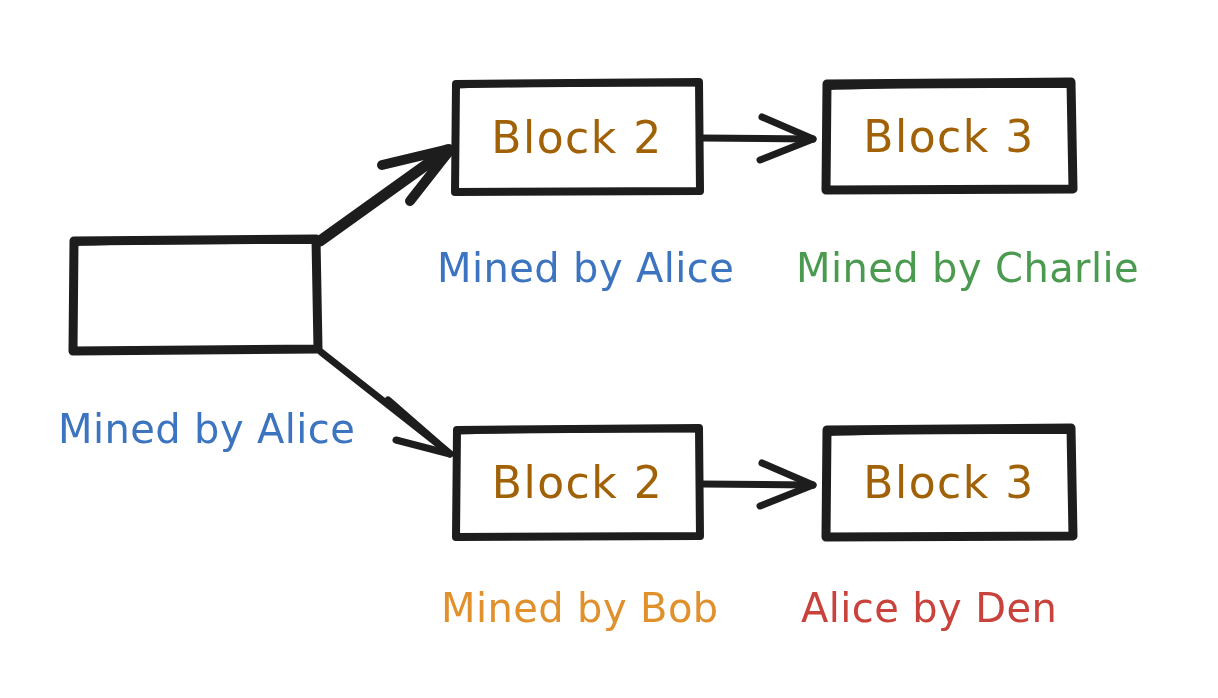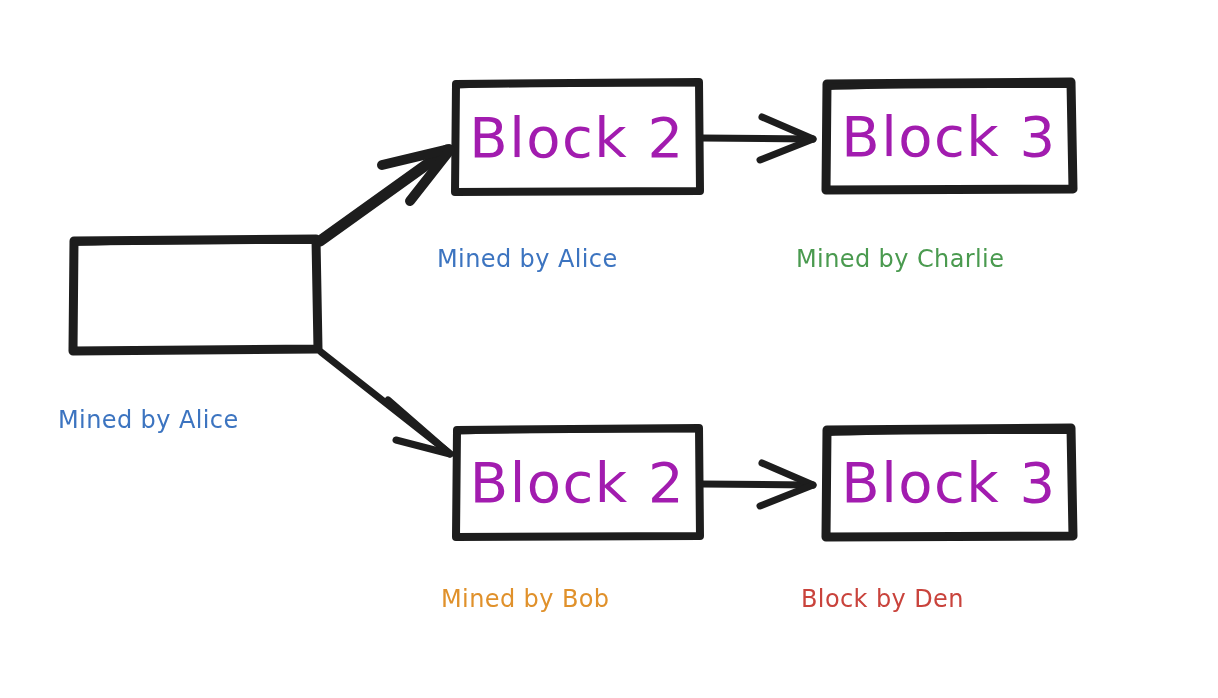"Block 2" .block-label { color: #a21caf -> #a16207; font-size: 56px -> 44px }
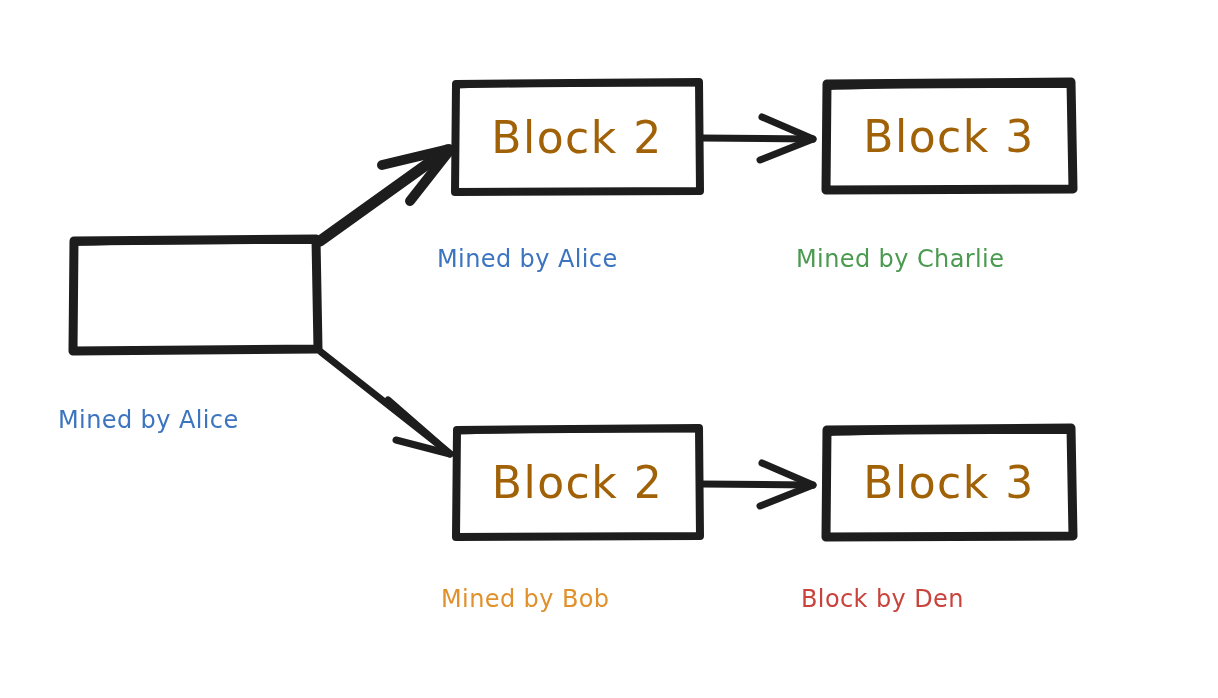"Mined by Alice" .miner-label { font-size: 24px -> 40px }
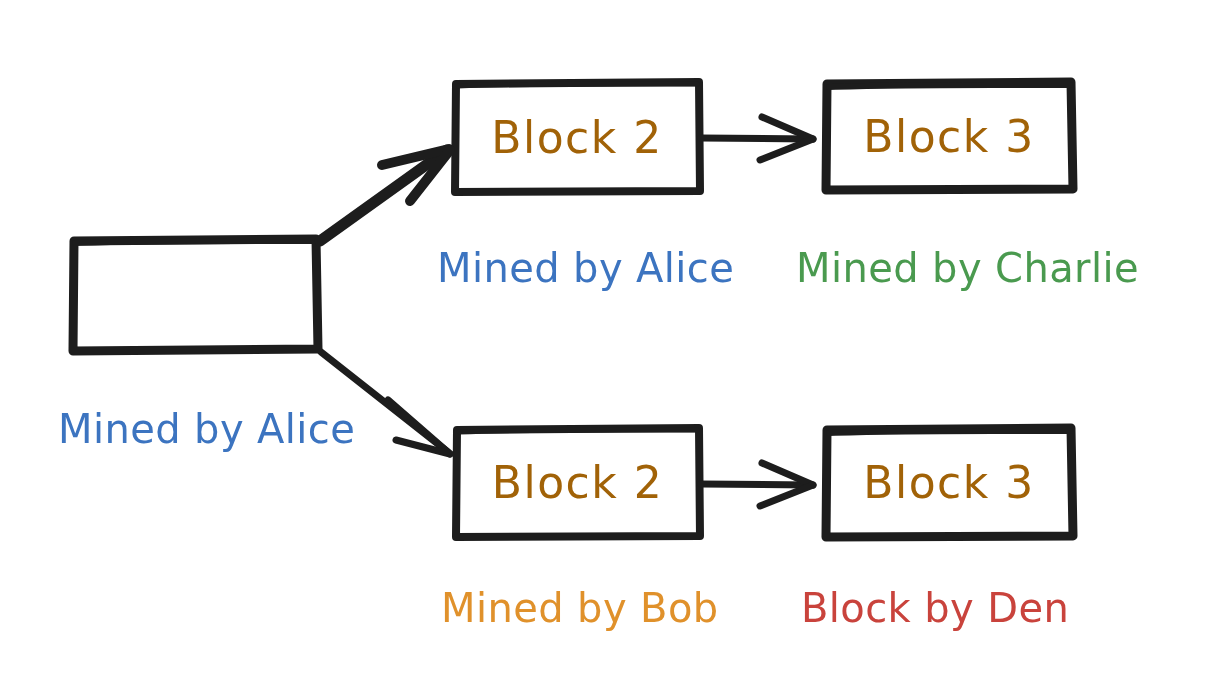"Block by Den" div.miner-label { text: Block -> Alice }
